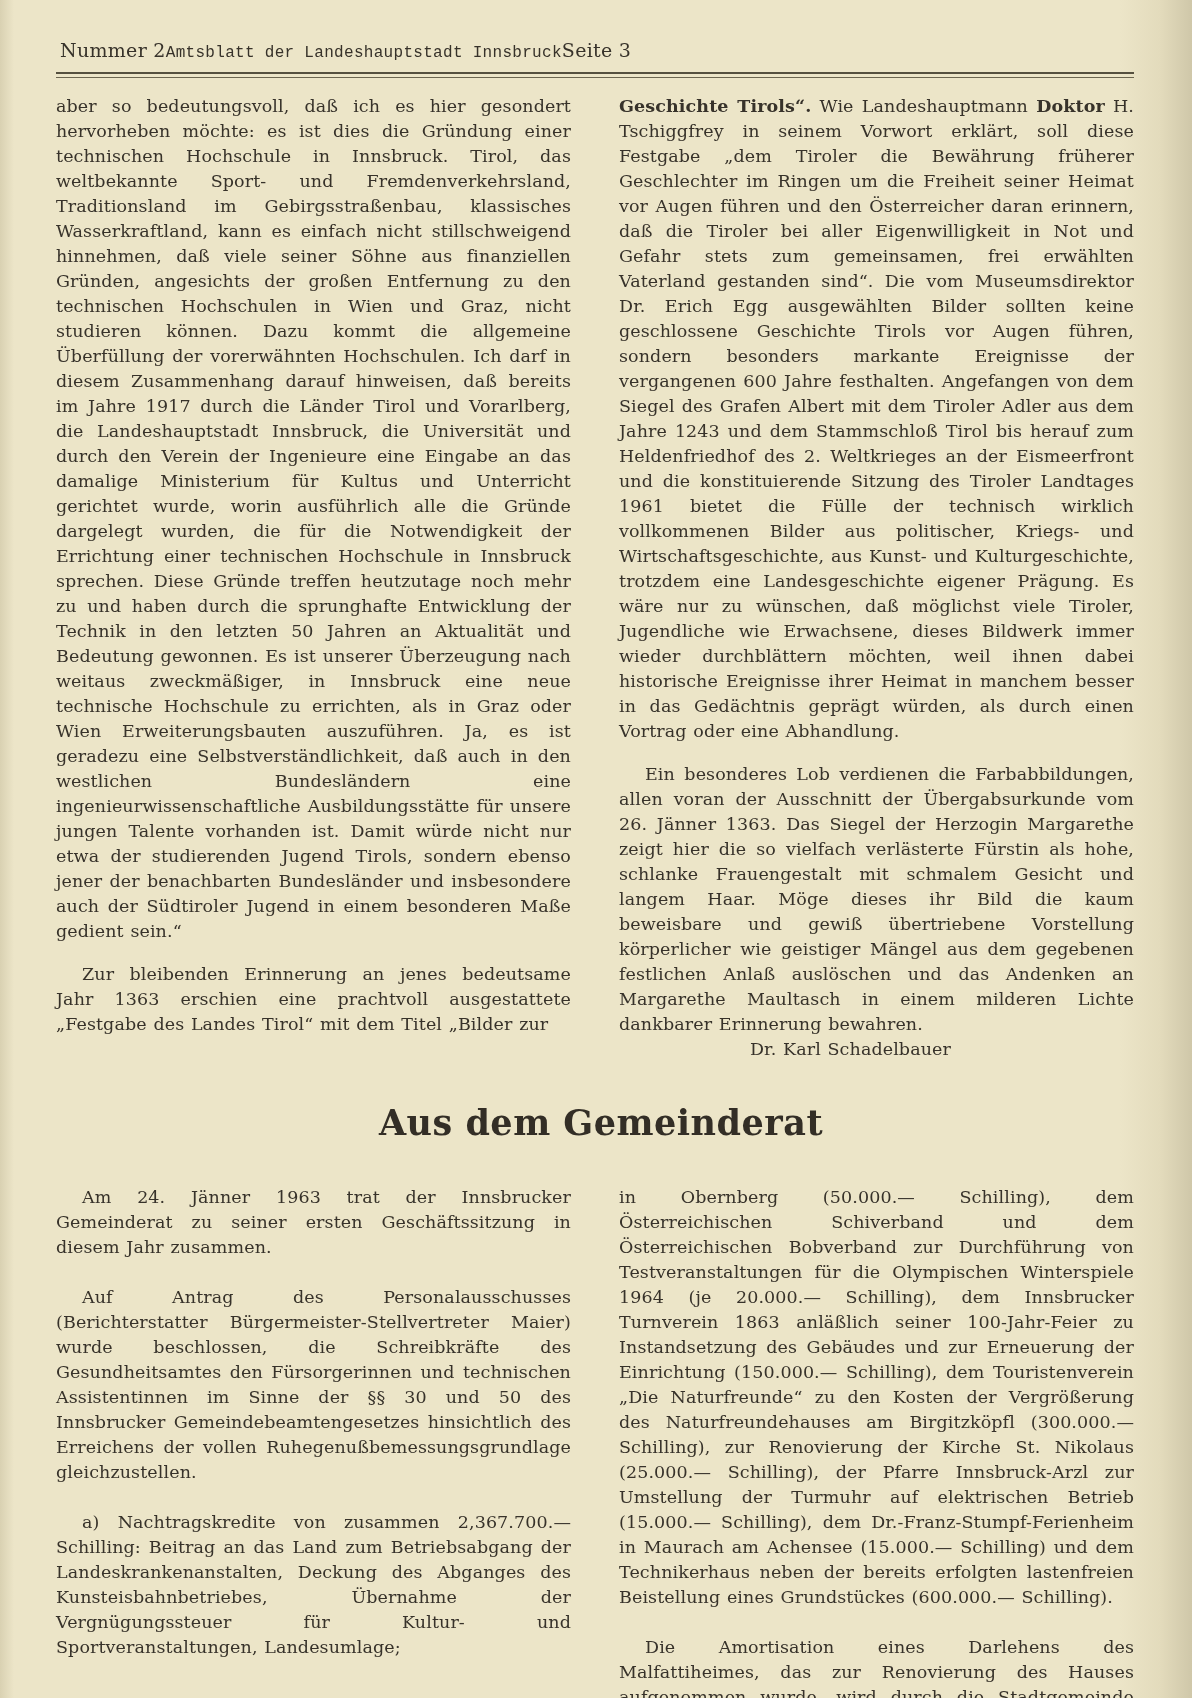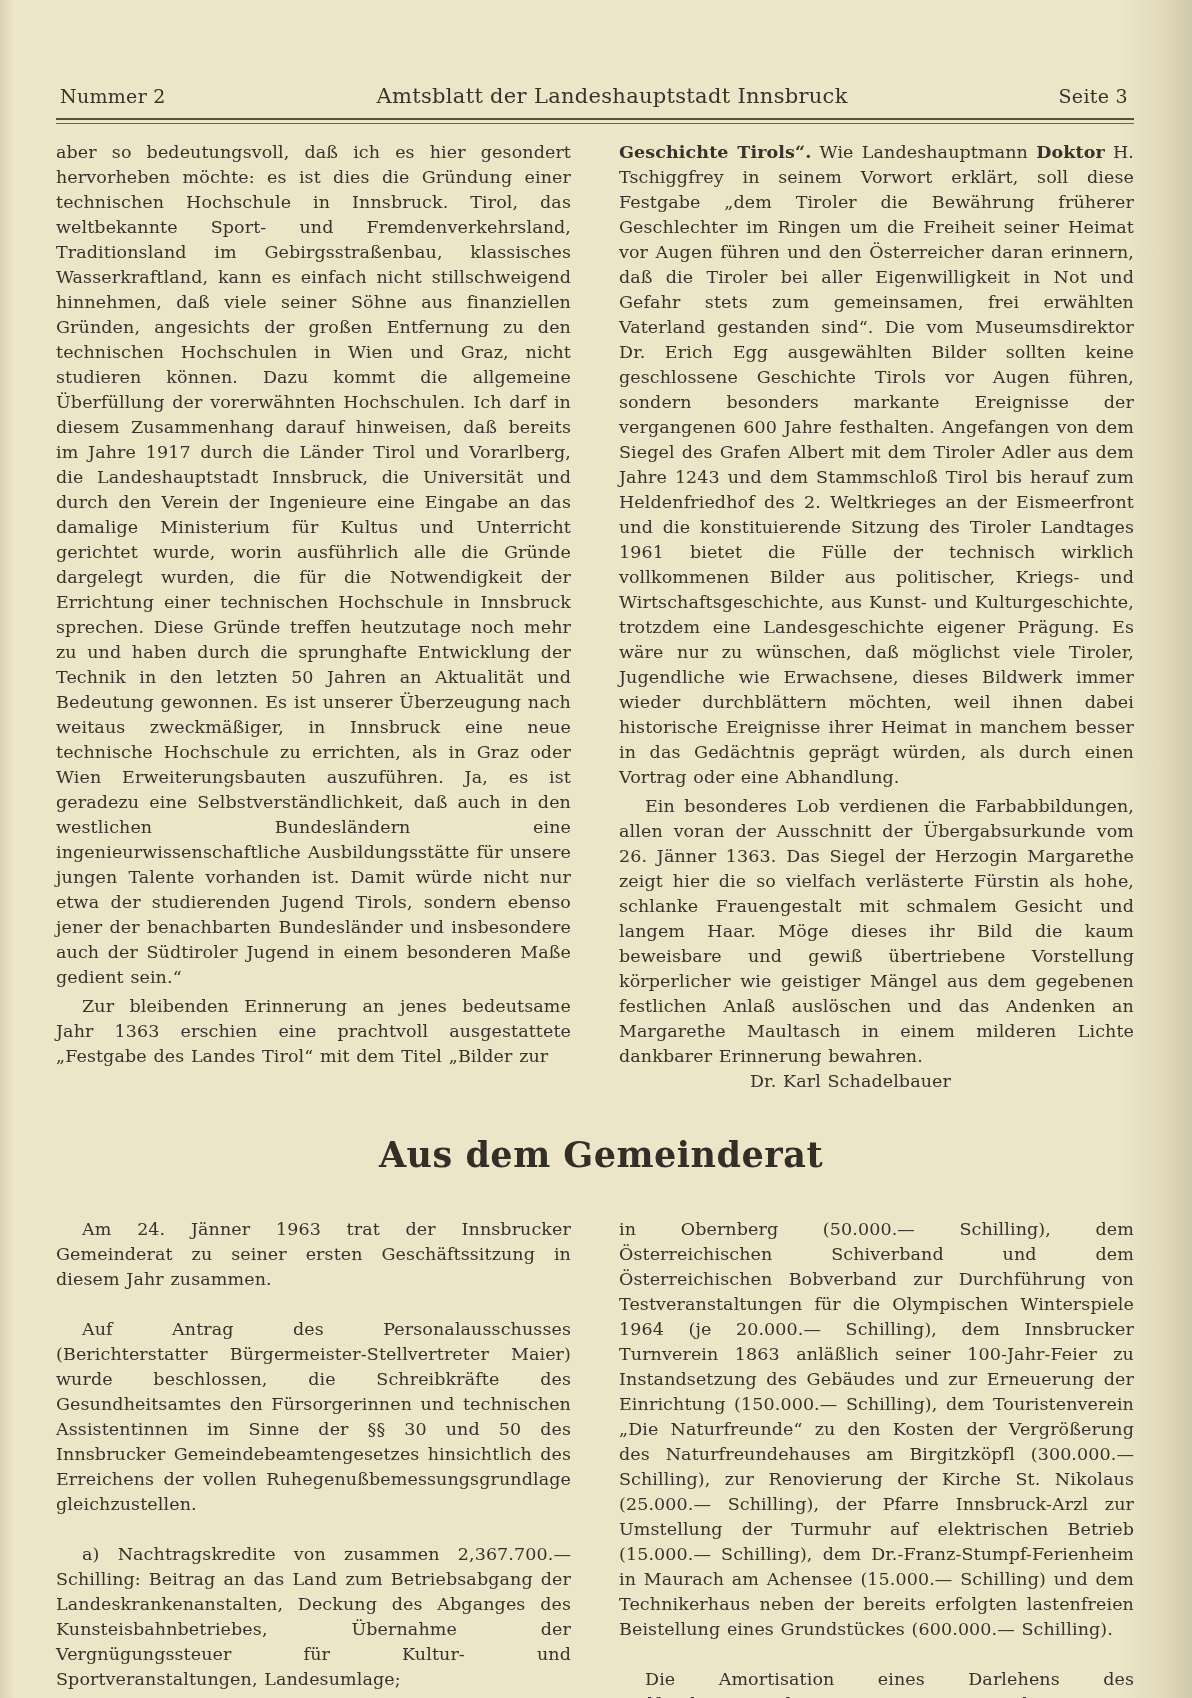"Nummer 2" .masthead { justify-content: space-between -> flex-start; padding: 84px 64px 10px 60px -> 39px 64px 10px 60px }
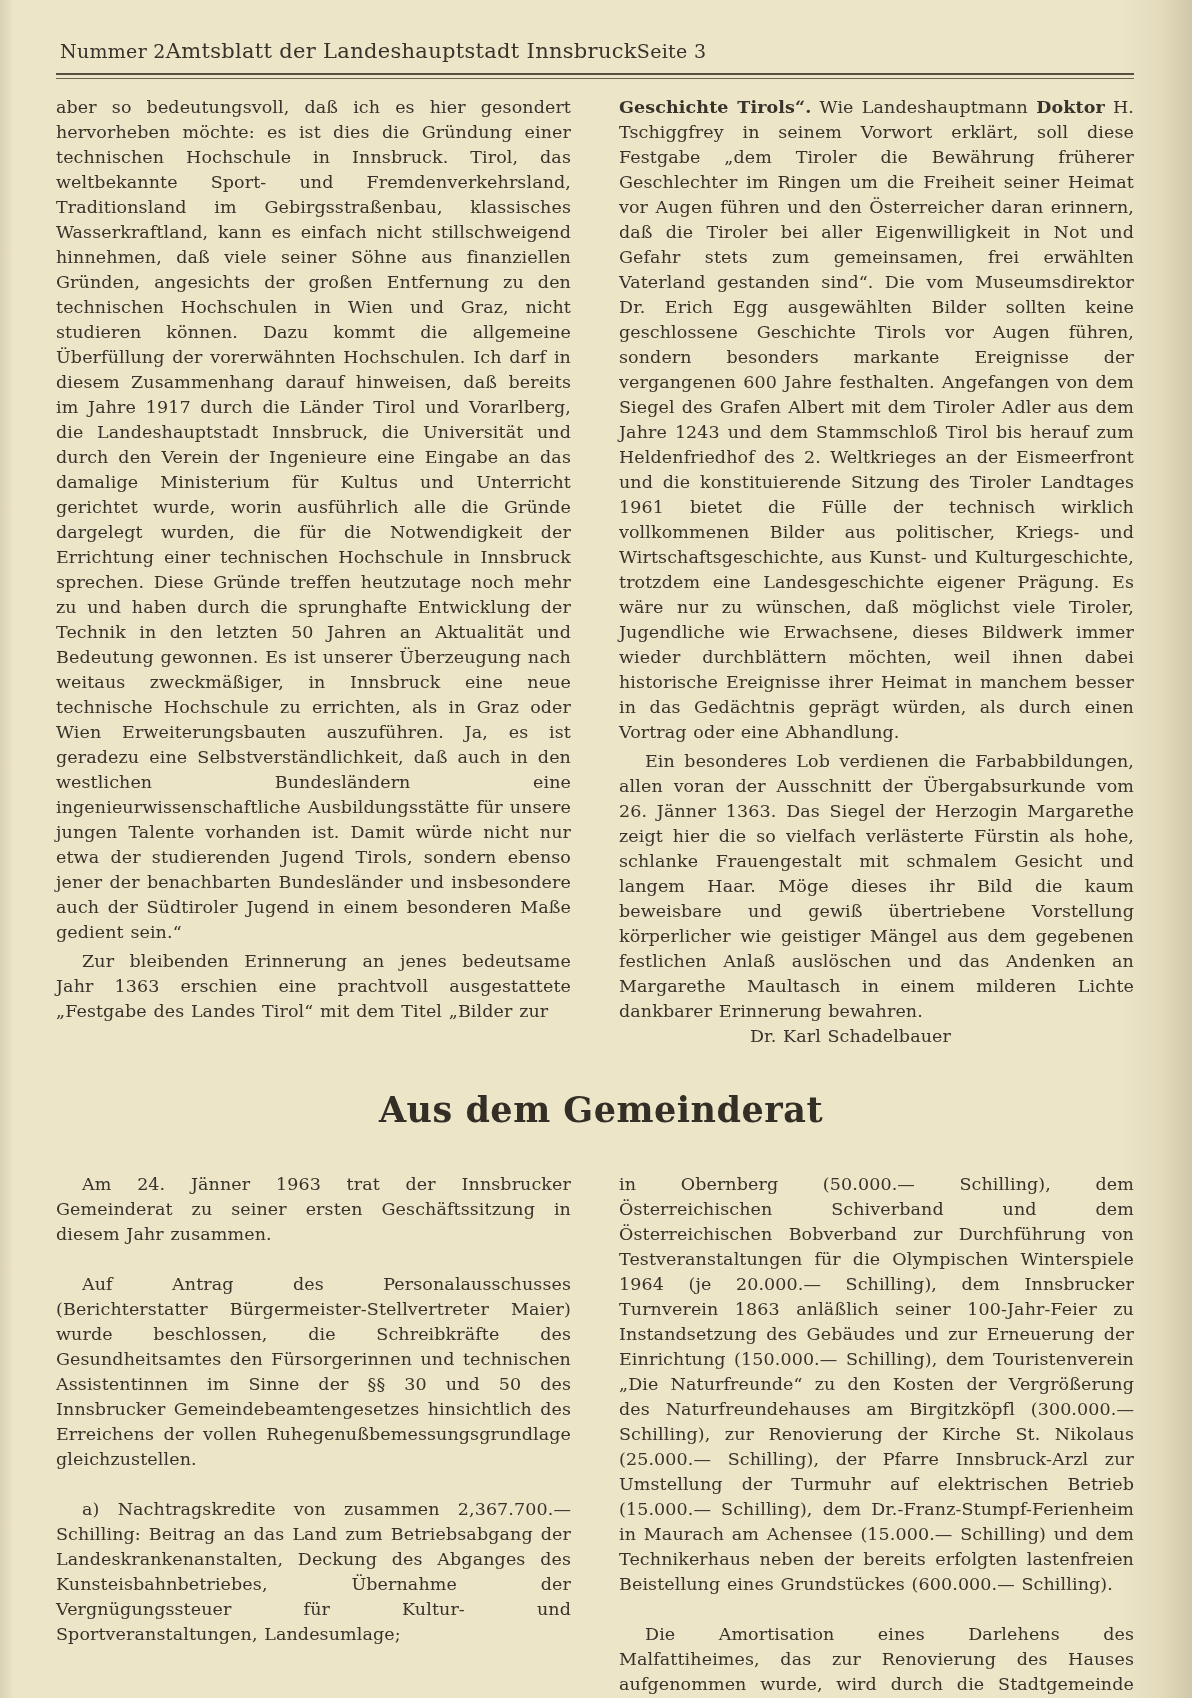"Amtsblatt der Landeshauptstadt Innsbruck" .masthead .center { font-family: none -> Liberation Mono, monospace; font-size: 21px -> 16px }
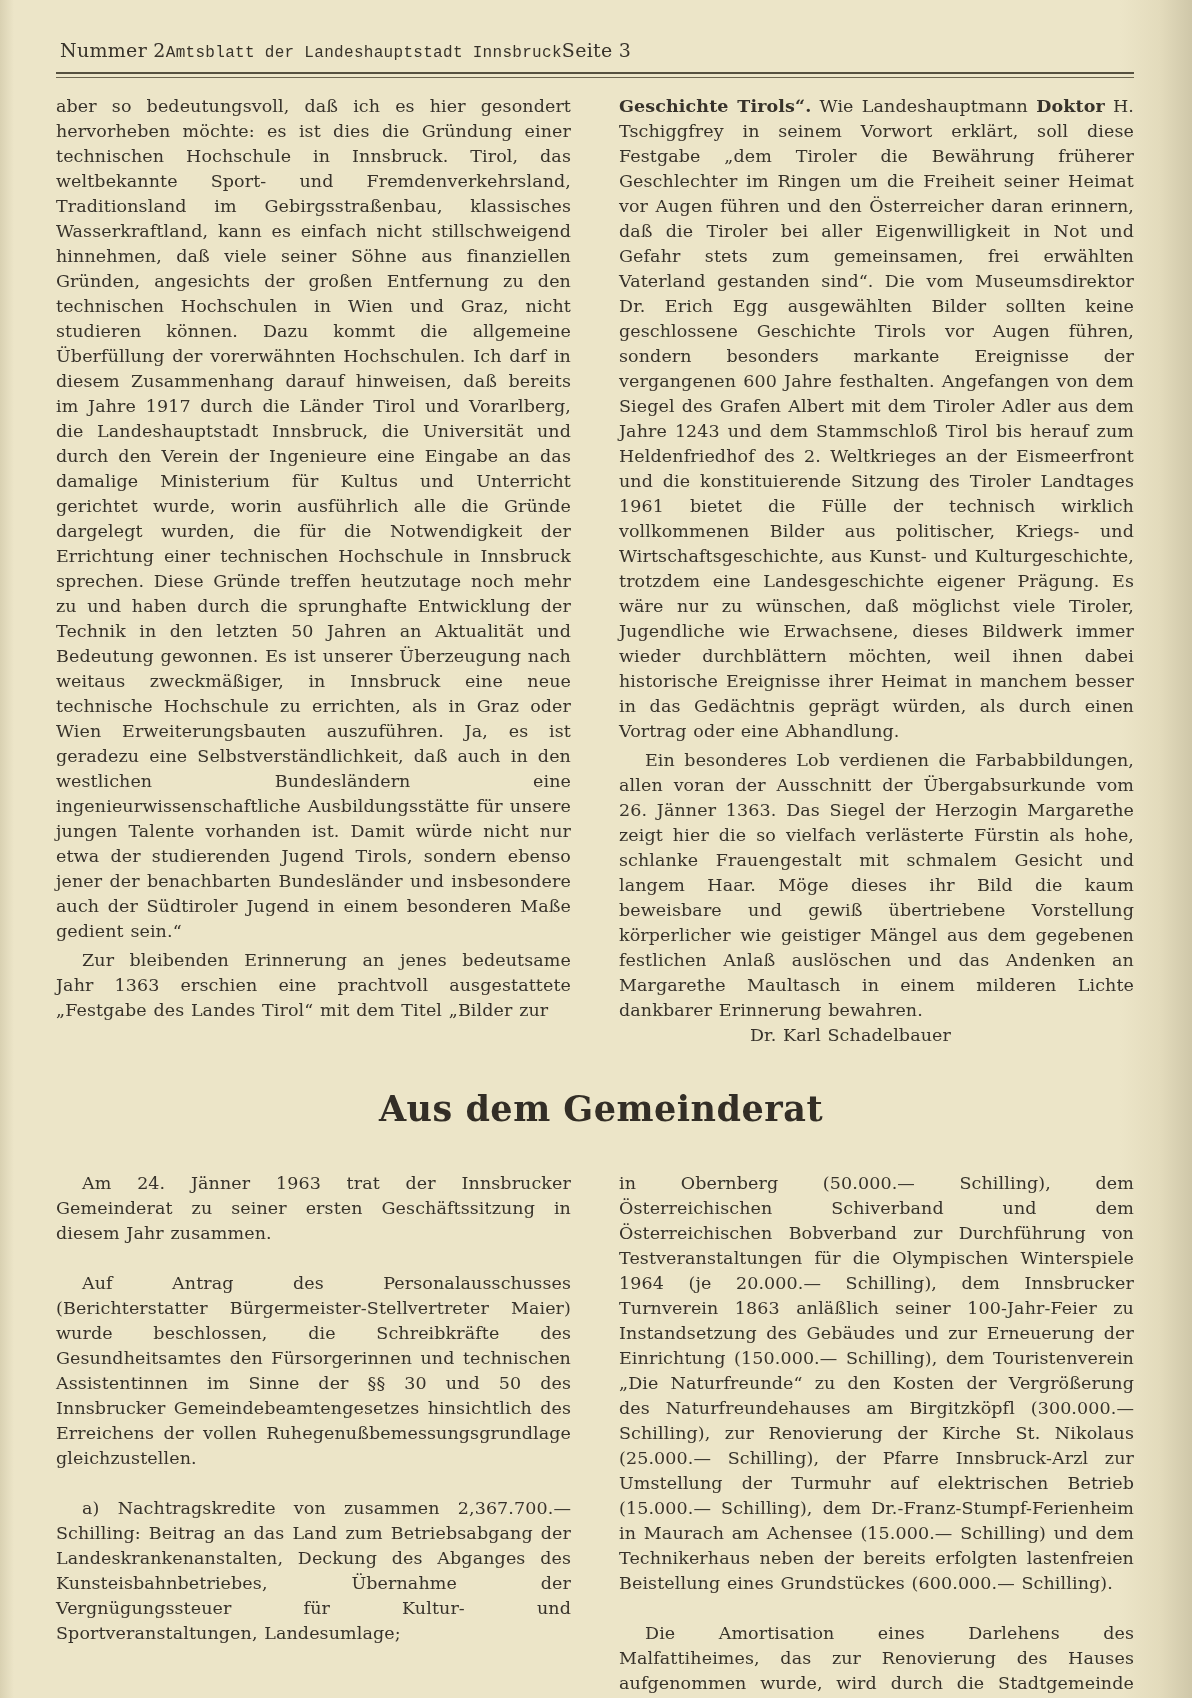"Ein besonderes Lob verdienen die" .article .col p + p { margin-top: 4px -> 18px }
